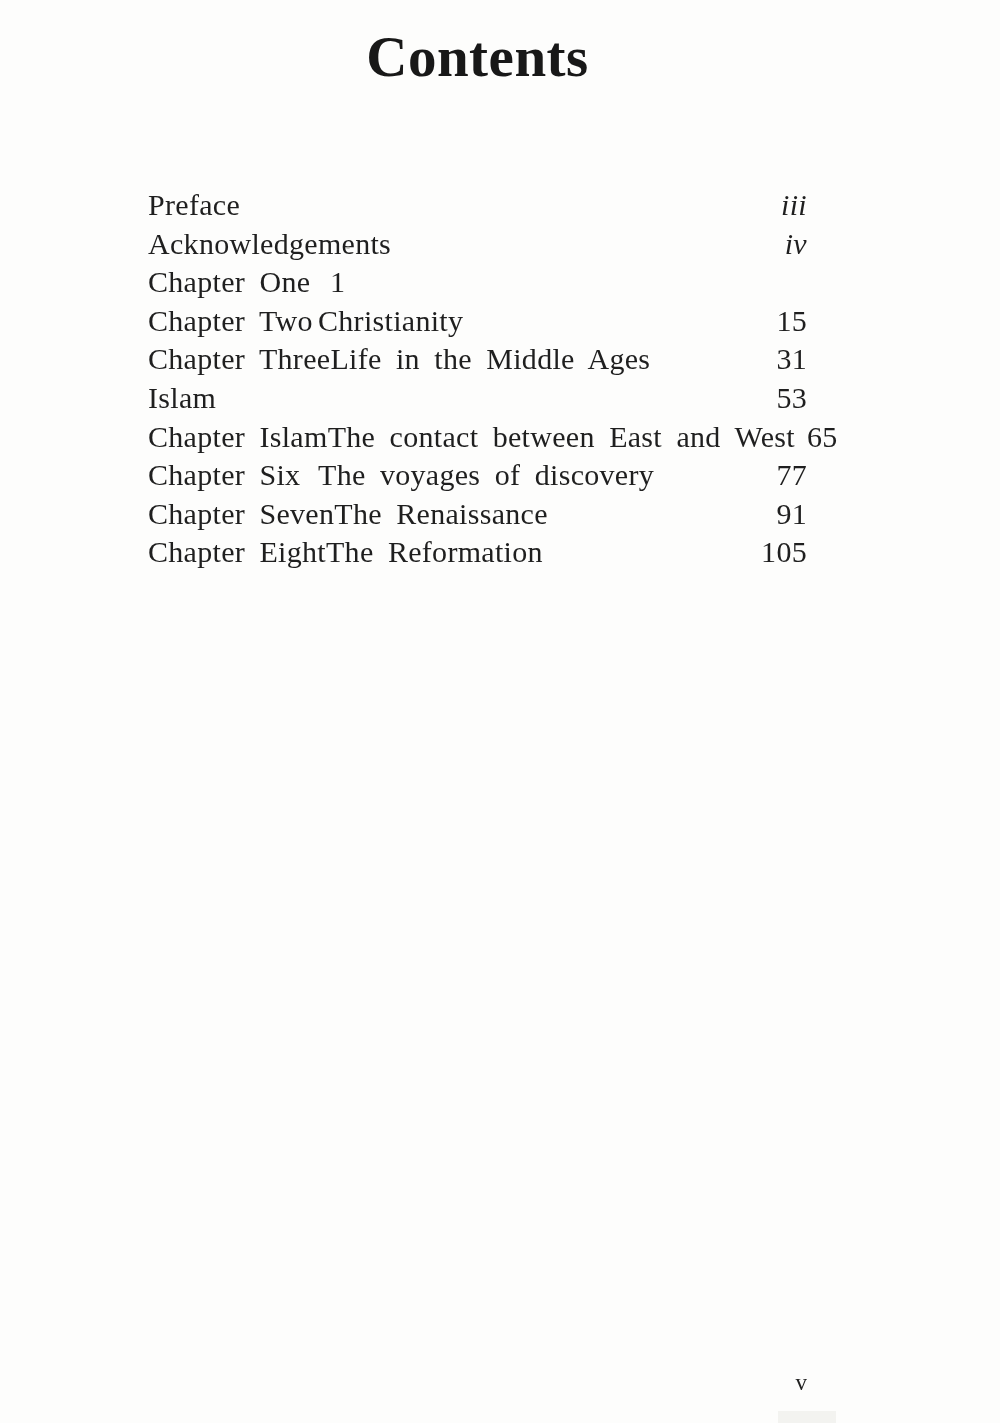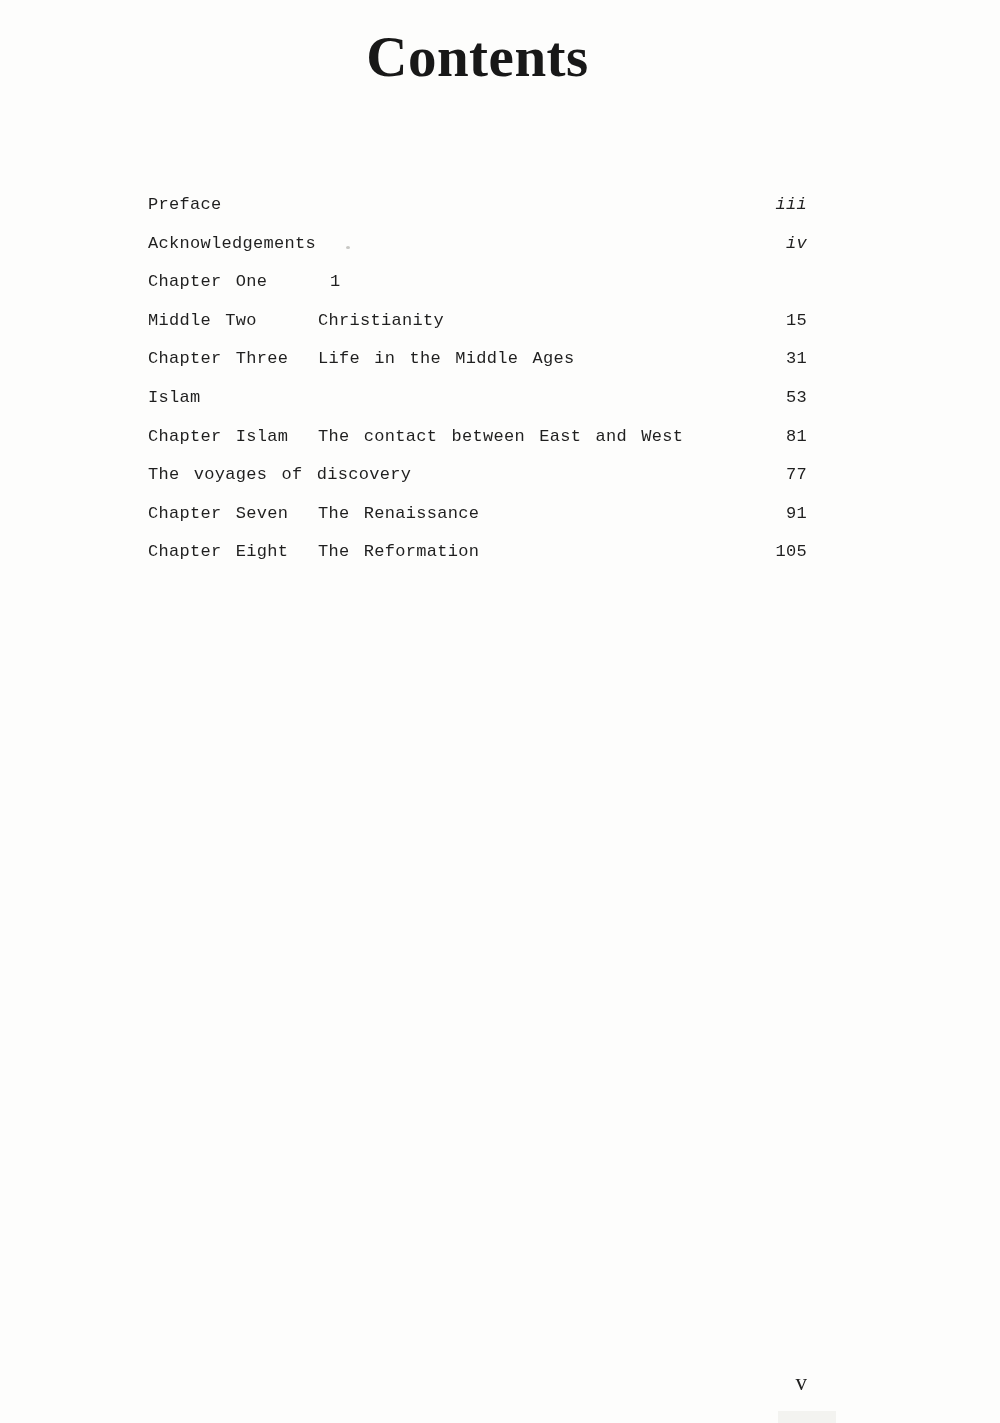"Preface" .toc-row { font-family: Liberation Mono, monospace -> none; font-size: 17px -> 30px }
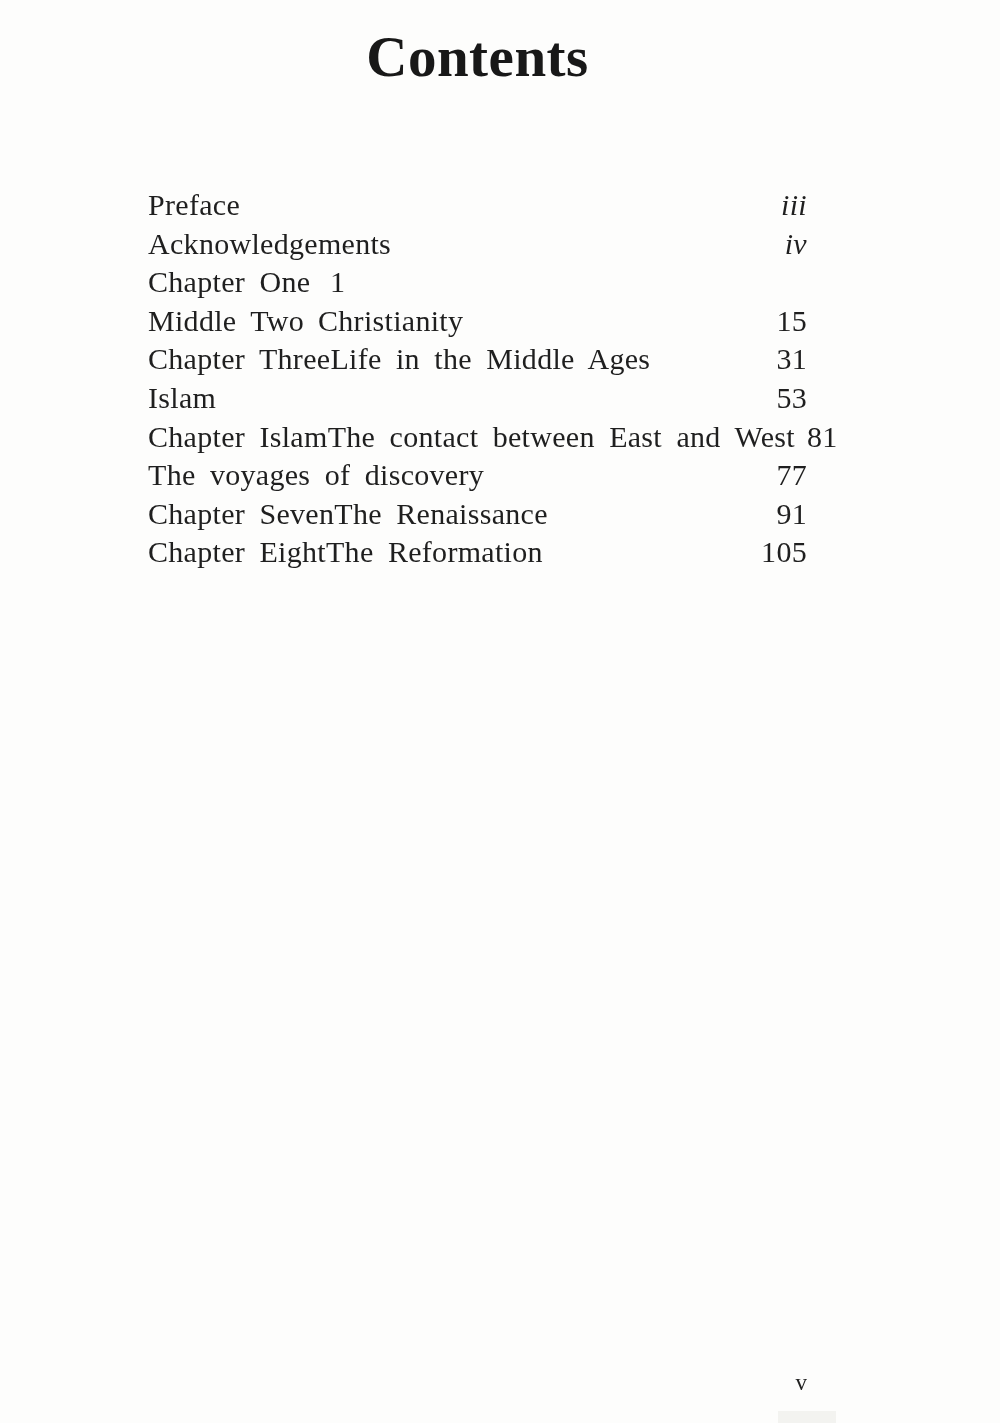"Middle Two" span.toc-label { text: Middle -> Chapter }
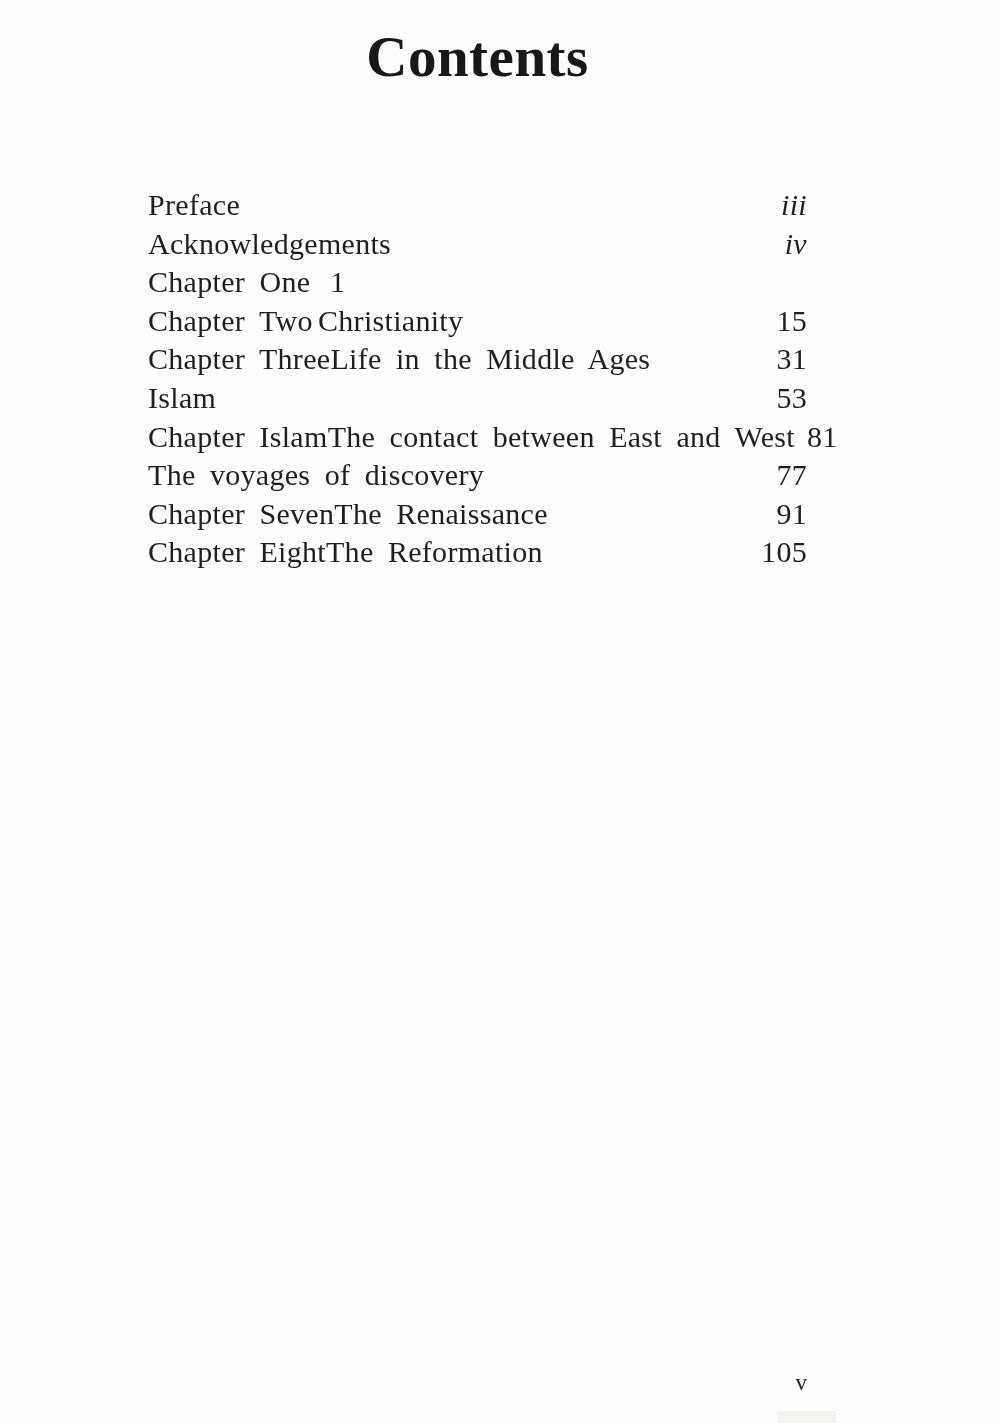"81" span.toc-page { text: 81 -> 65 }
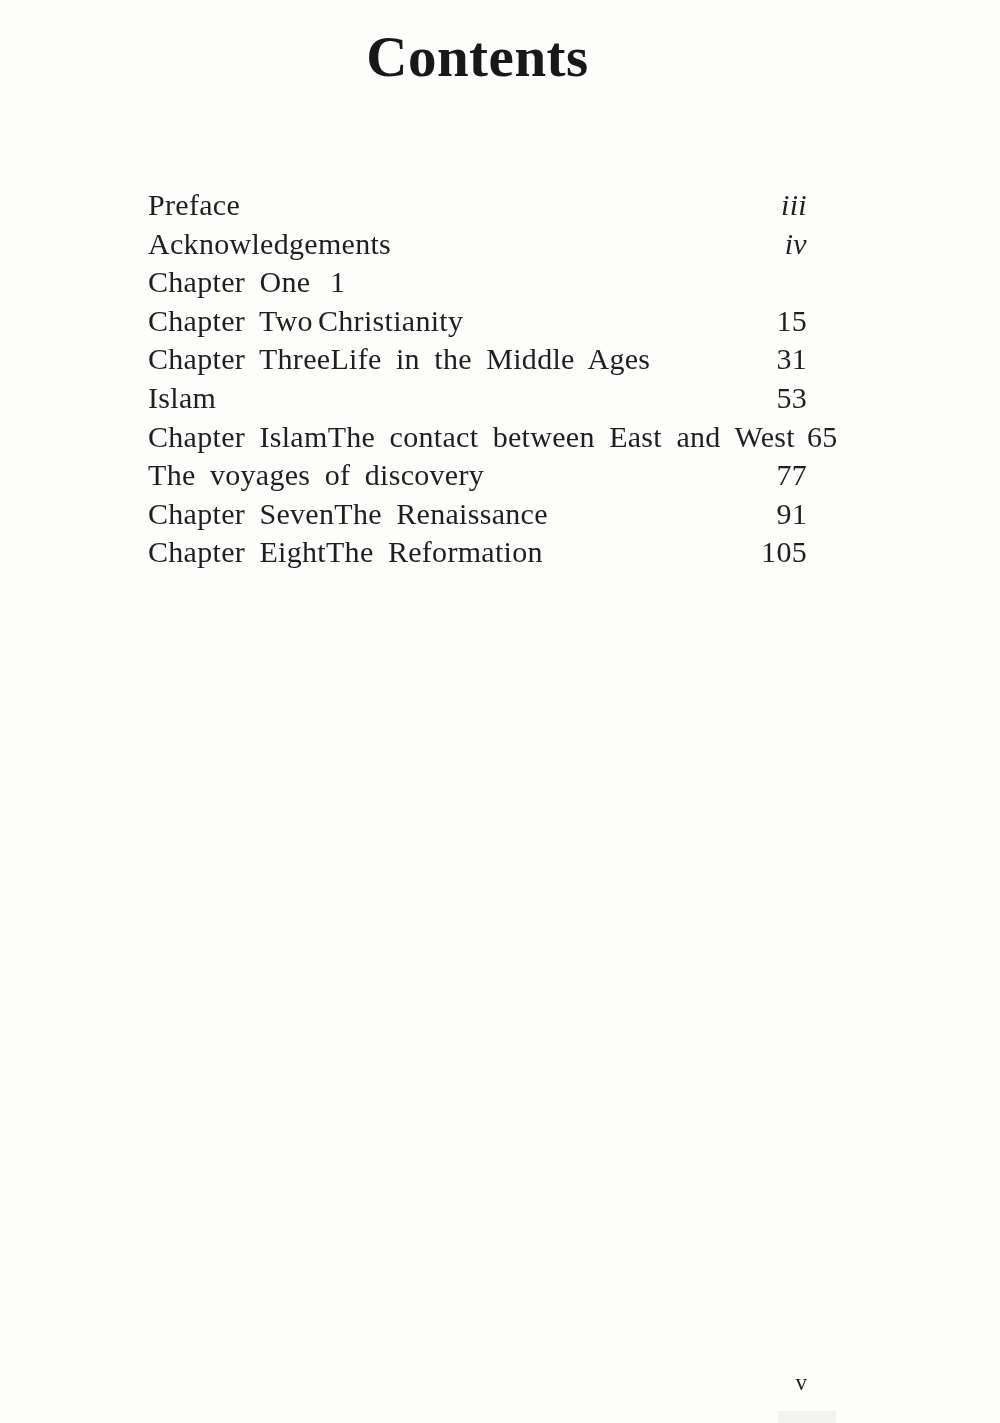"Chapter Six" span.toc-label { html: none -> <span>Chapter Six</span> }
